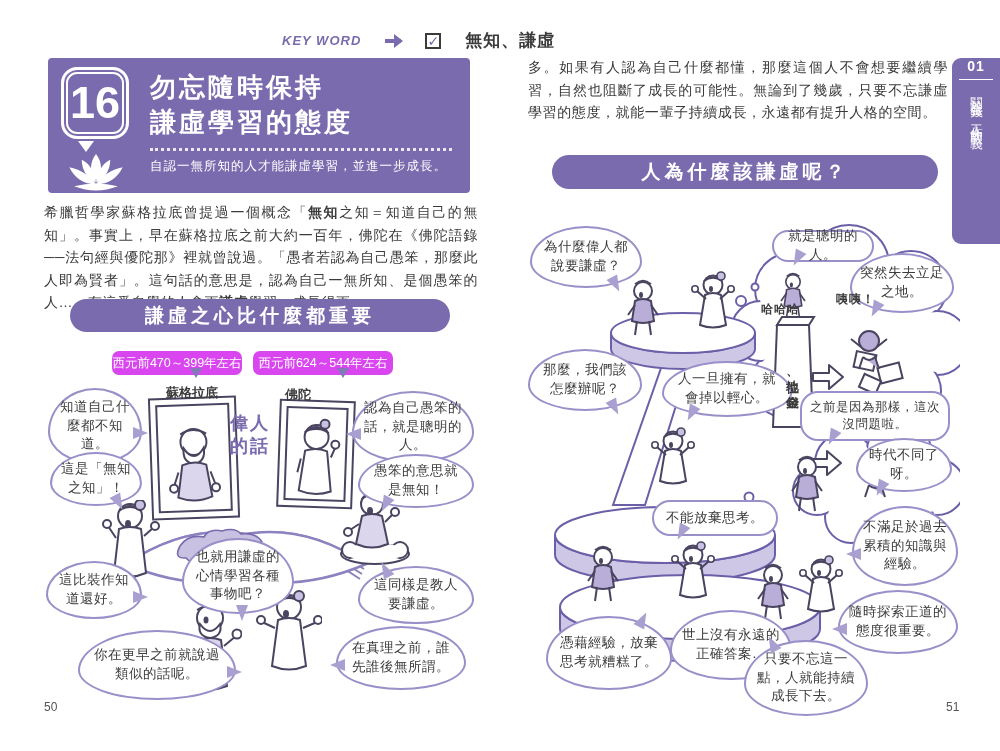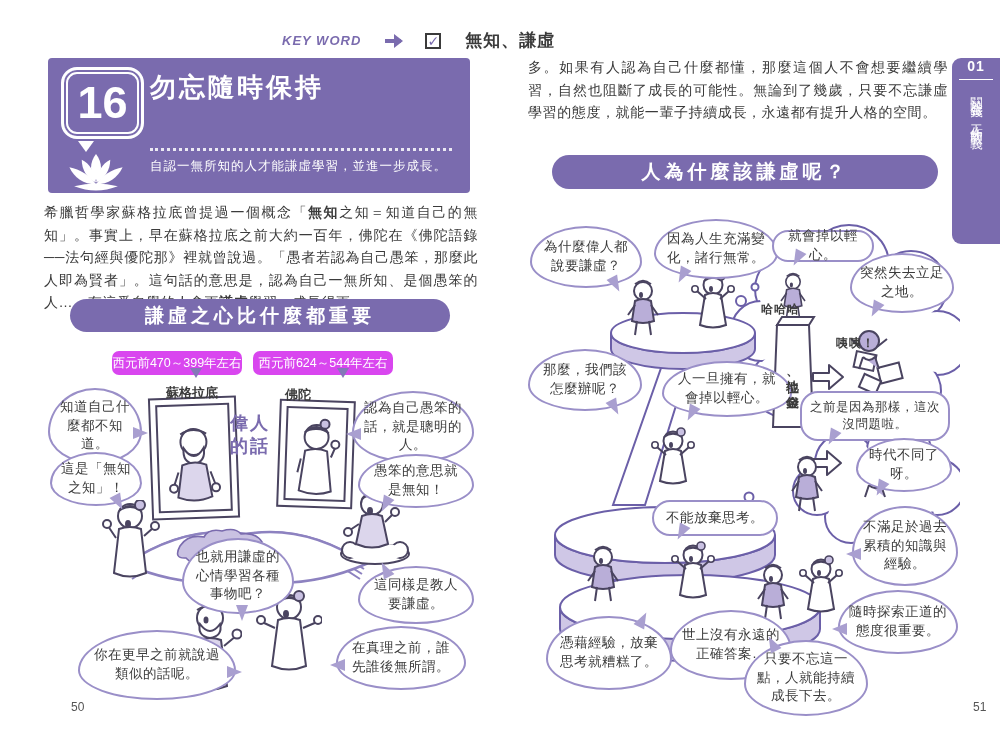"16" .badge { width: 83px -> 68px }
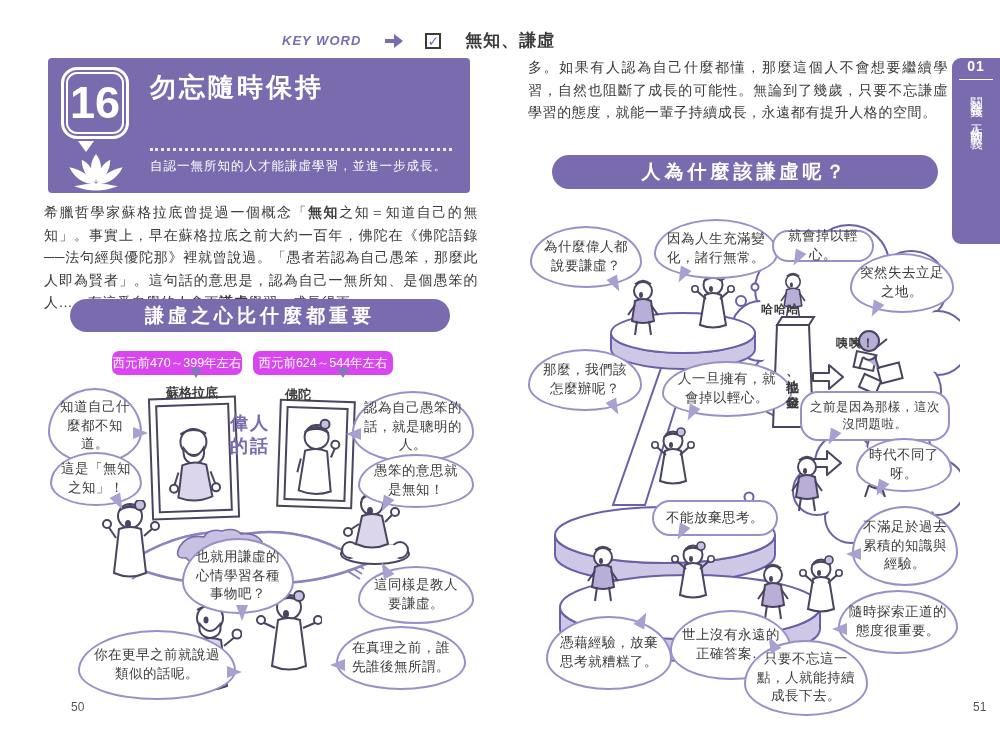"謙虛學習的態度" div { html: none -> <div>謙虛學習的態度</div> }
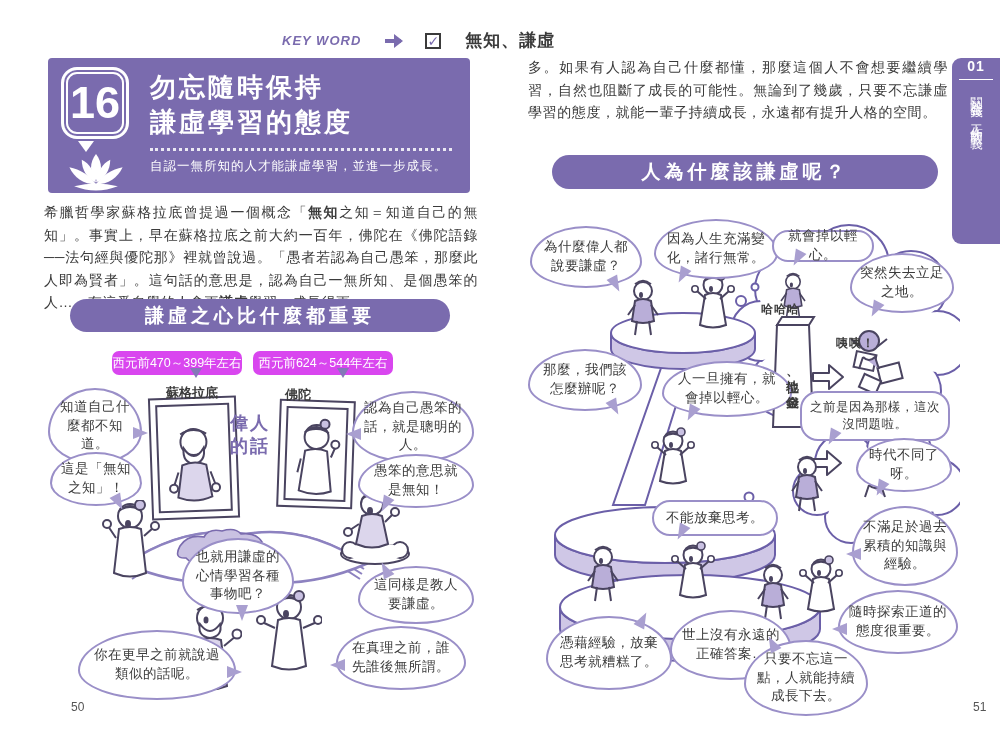"因為人生充滿變化，諸行無常。" div.bubble { html: <div>因為人生充滿變化，諸行無常。</div> -> none }
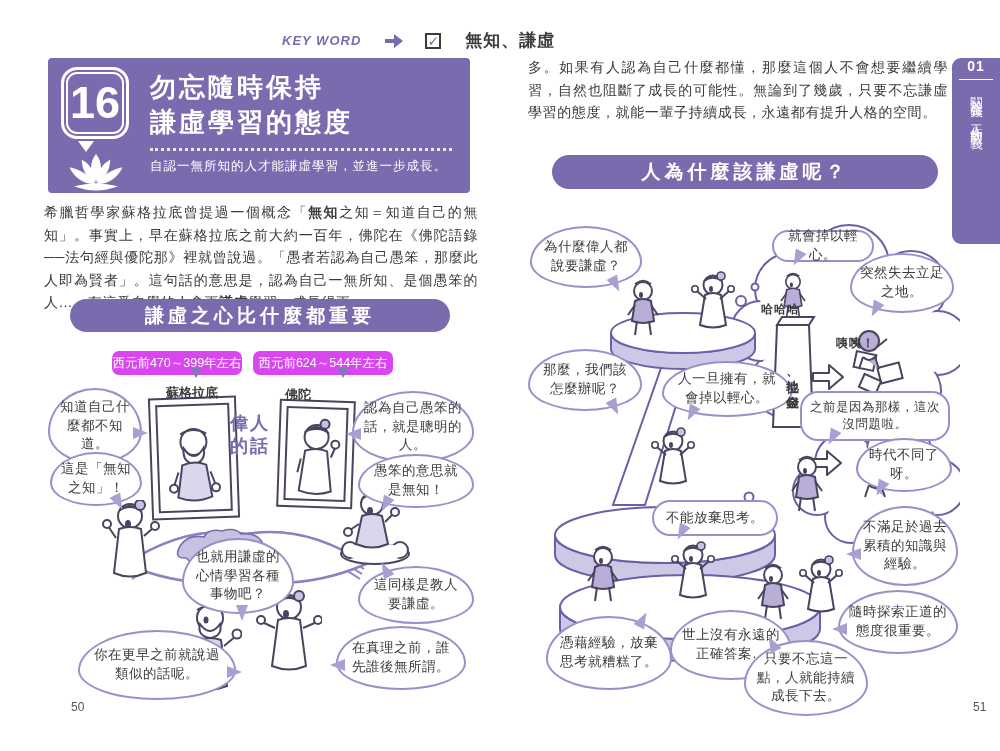"就會掉以輕心。" div.bubble { text: 會掉以輕心 -> 是聰明的人 }
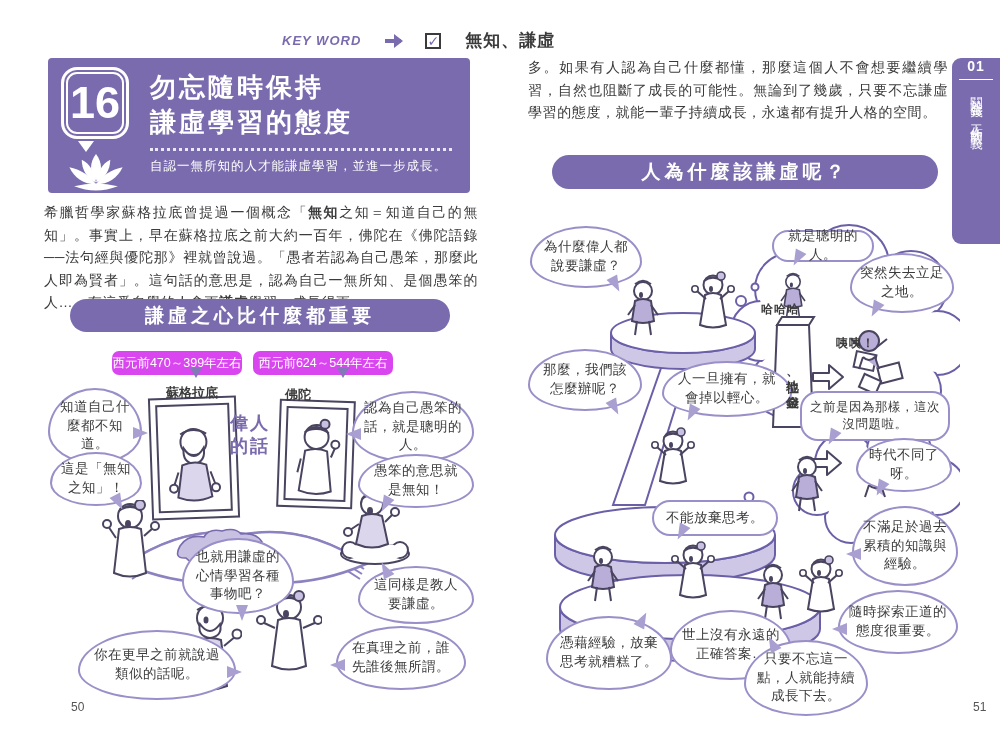"咦咦！" div.small-note { margin-top: 44px -> none }
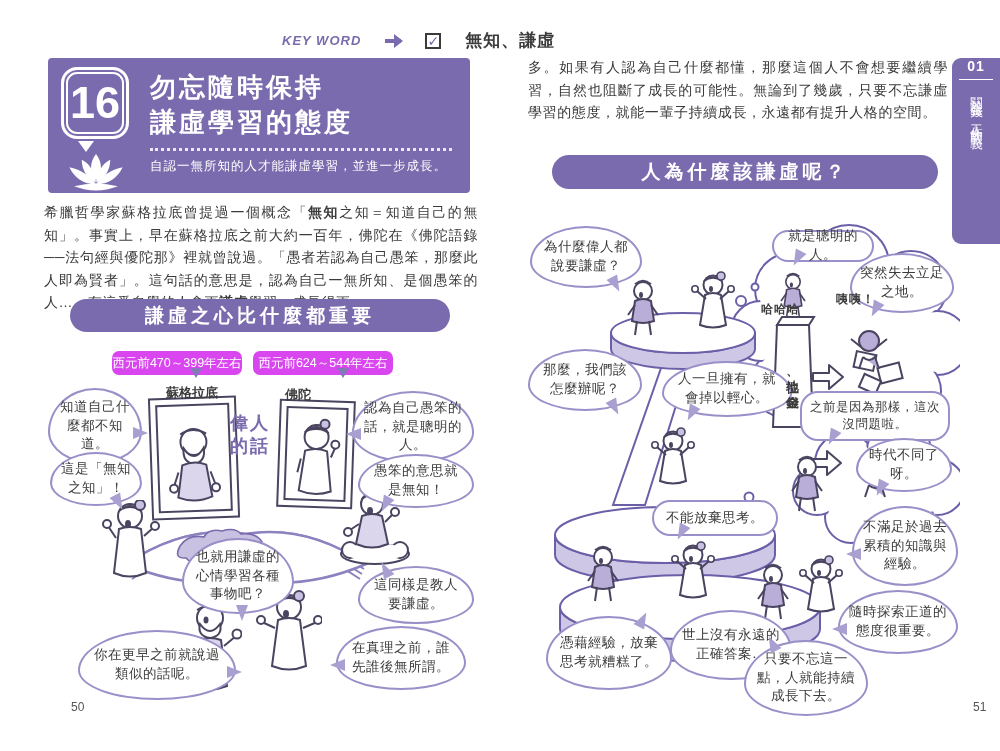"這比裝作知道還好。" div.bubble { html: none -> <div>這比裝作知道還好。</div> }
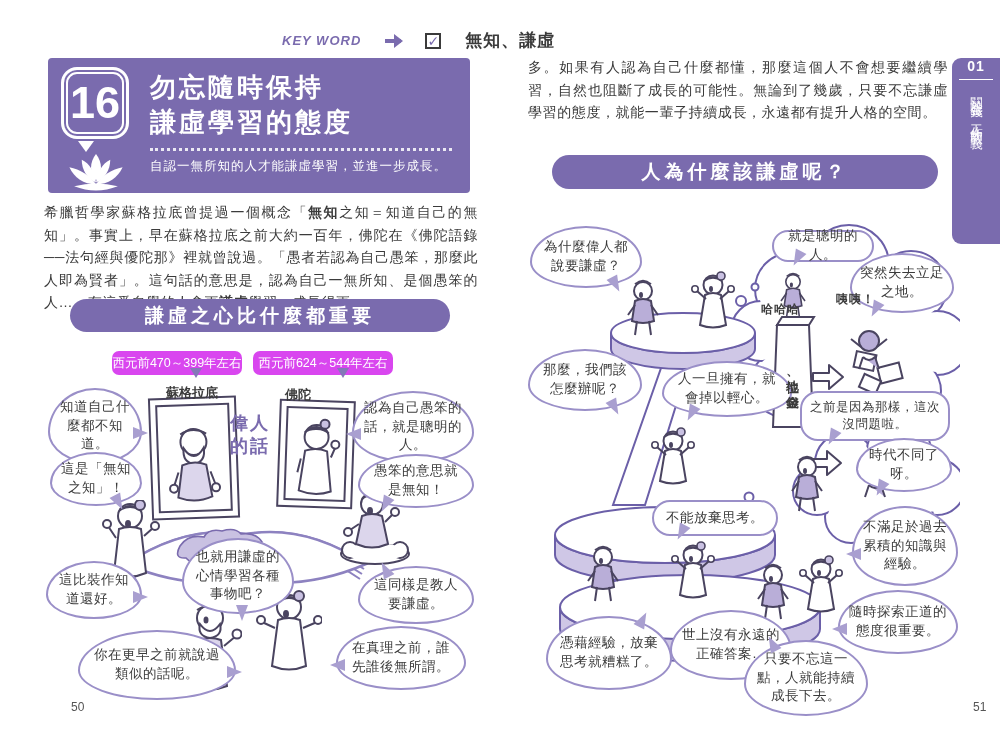"50" .page-num { margin-left: 27px -> none }
